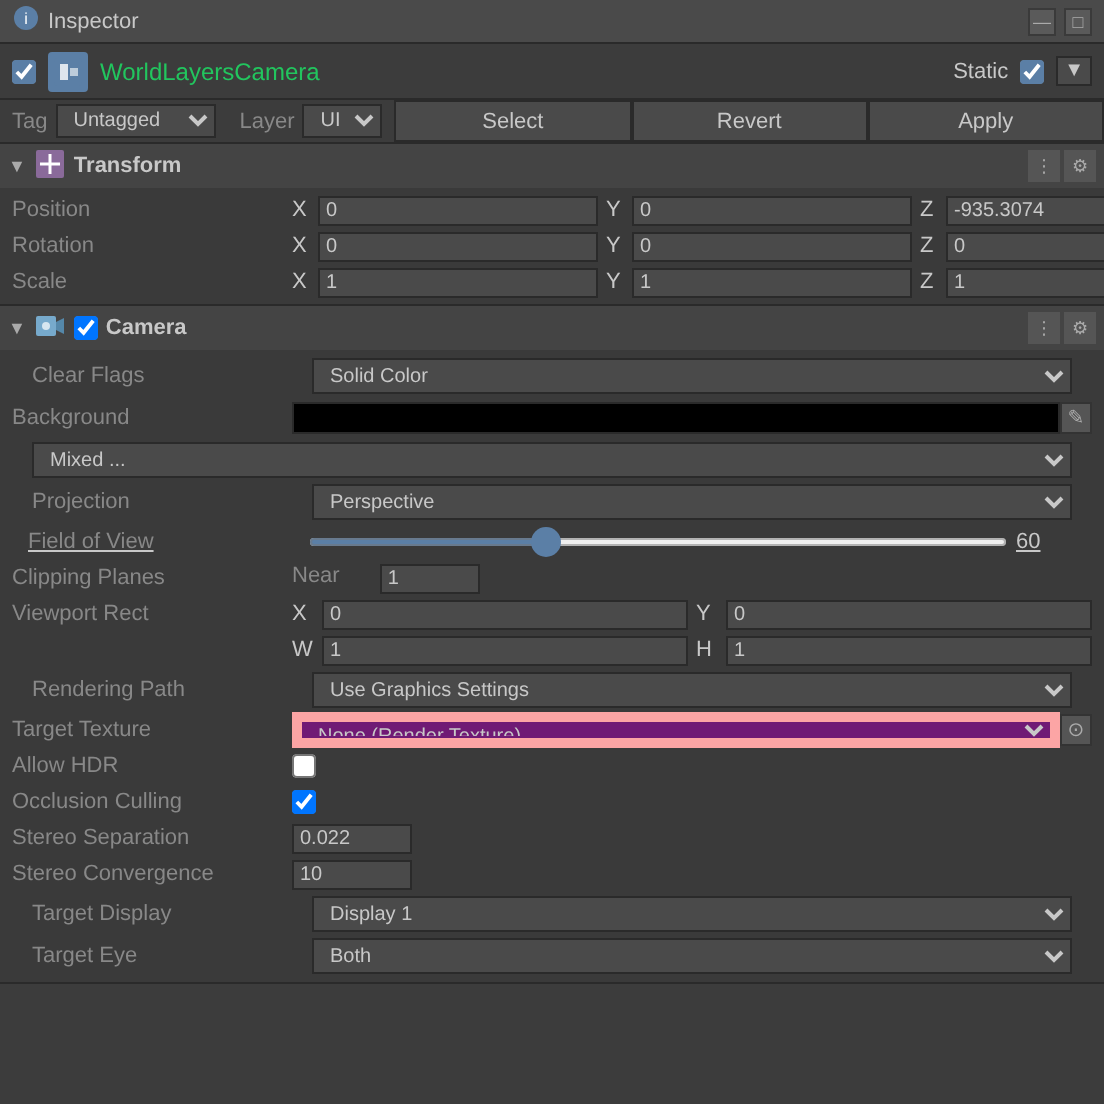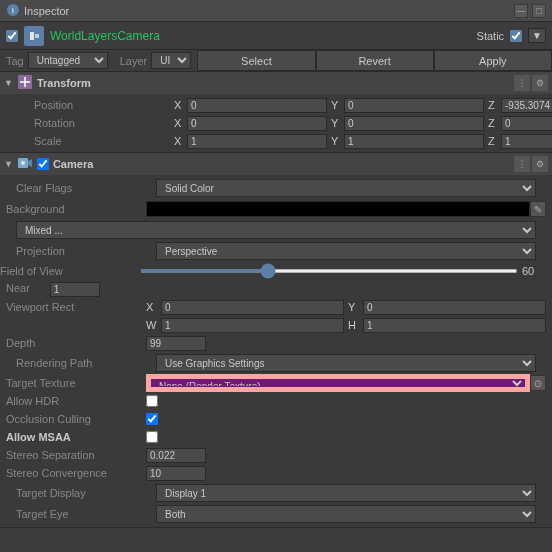"Position" .xyz-label { margin-left: 28px -> none }
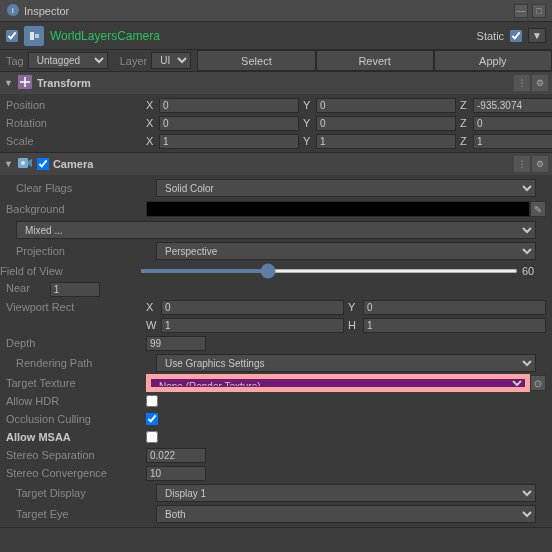"Field of View" .slider-row { padding: 0 0 -> 0 14px; text-decoration: none -> underline }
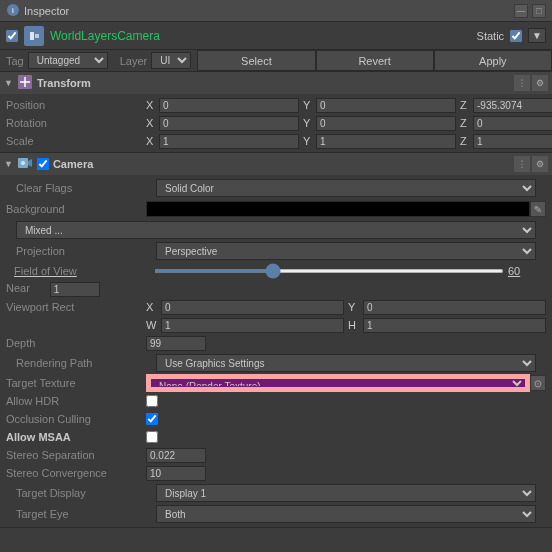"Clipping Planes" span.clip-label { html: none -> <span>Clipping Planes</span> }
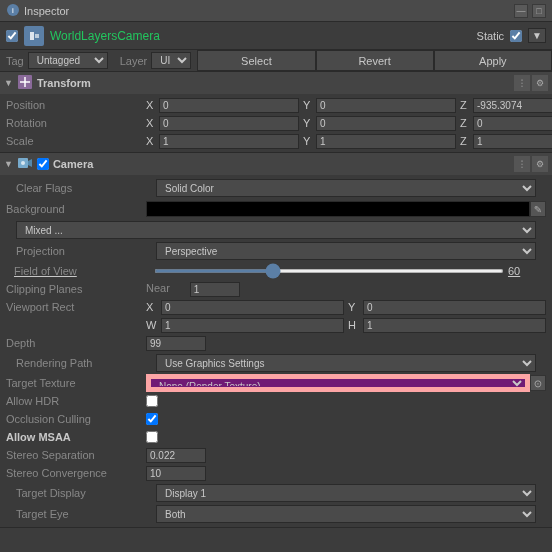"Depth" div.num-row { html: <div> <span>Depth</span> <input> </div> -> none }
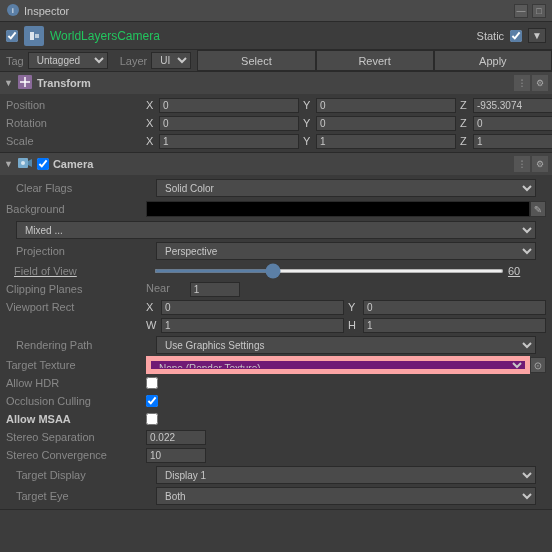"Allow MSAA" div.checkbox-row { html: <div> <span>Allow MSAA</span> <input> </div> -> none }
